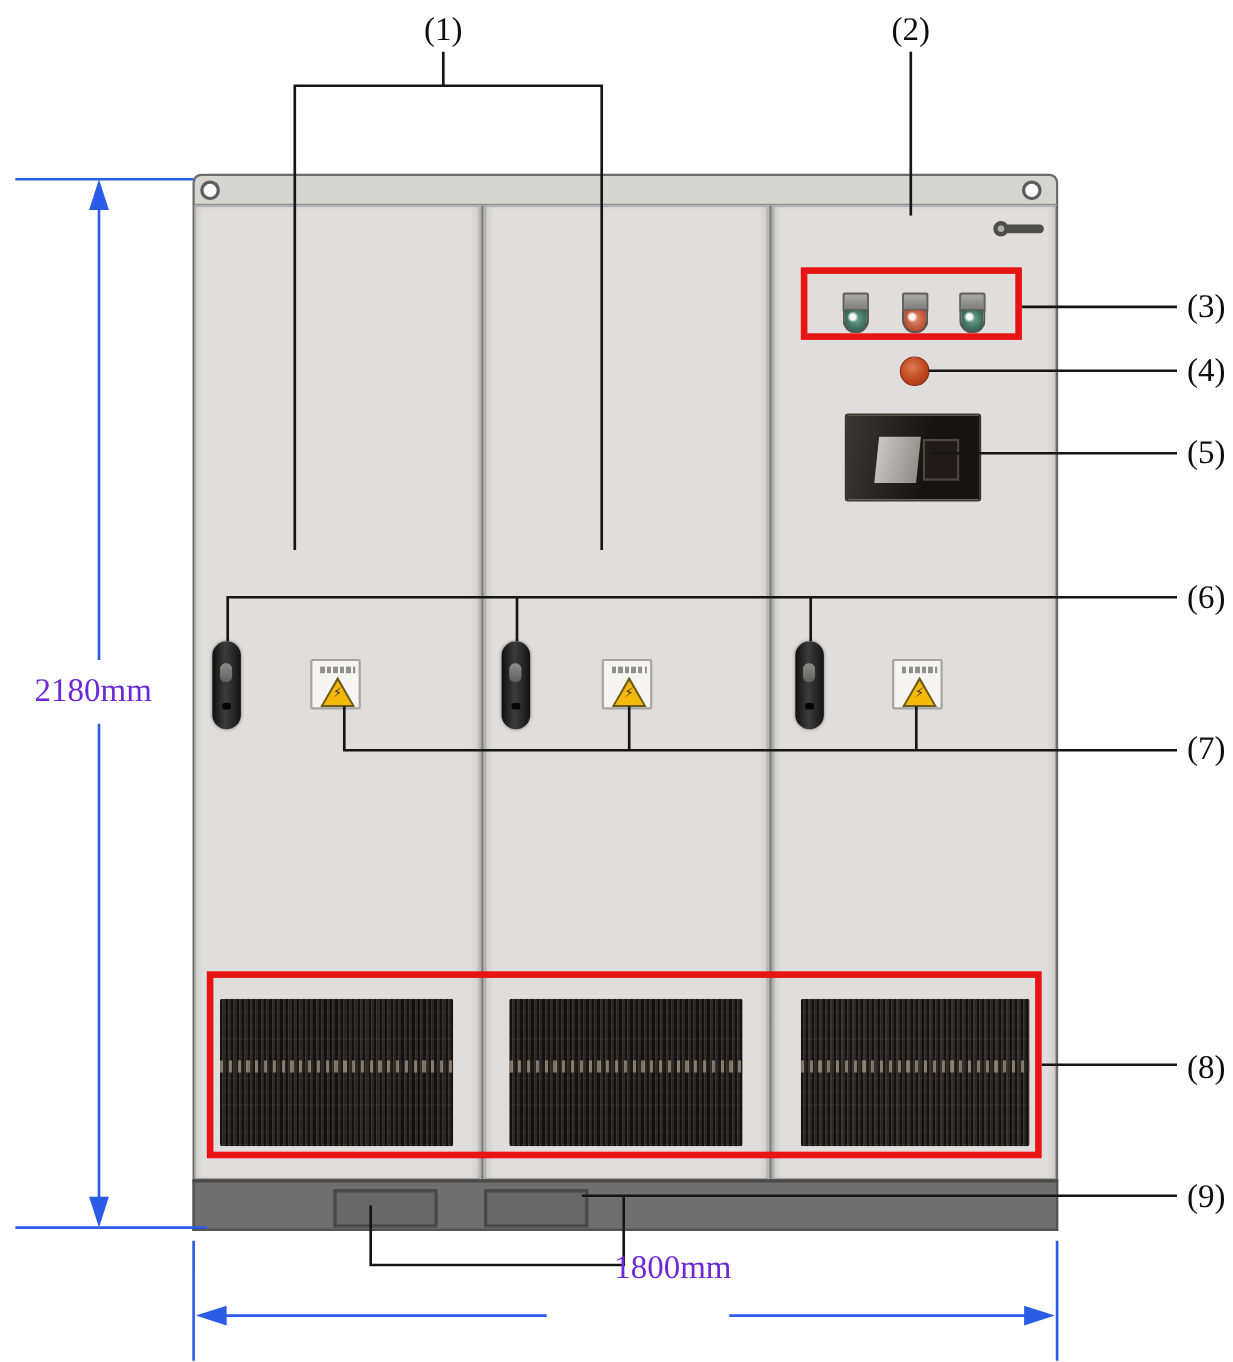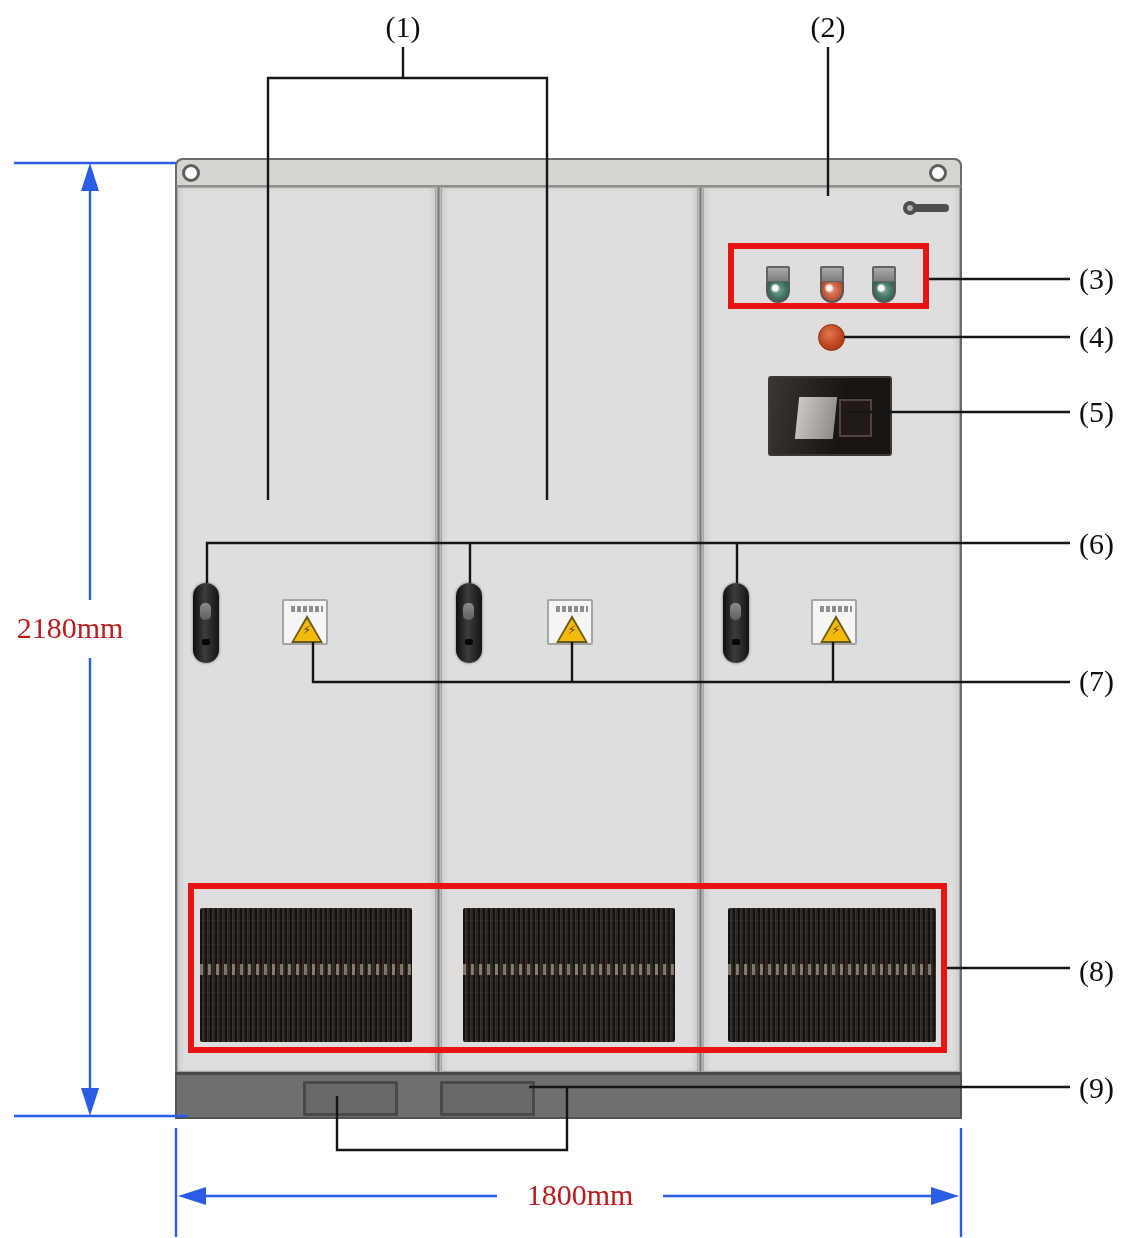"2180mm" .dim-label { color: #b91c1c -> #6d28d9; text-align: center -> right }
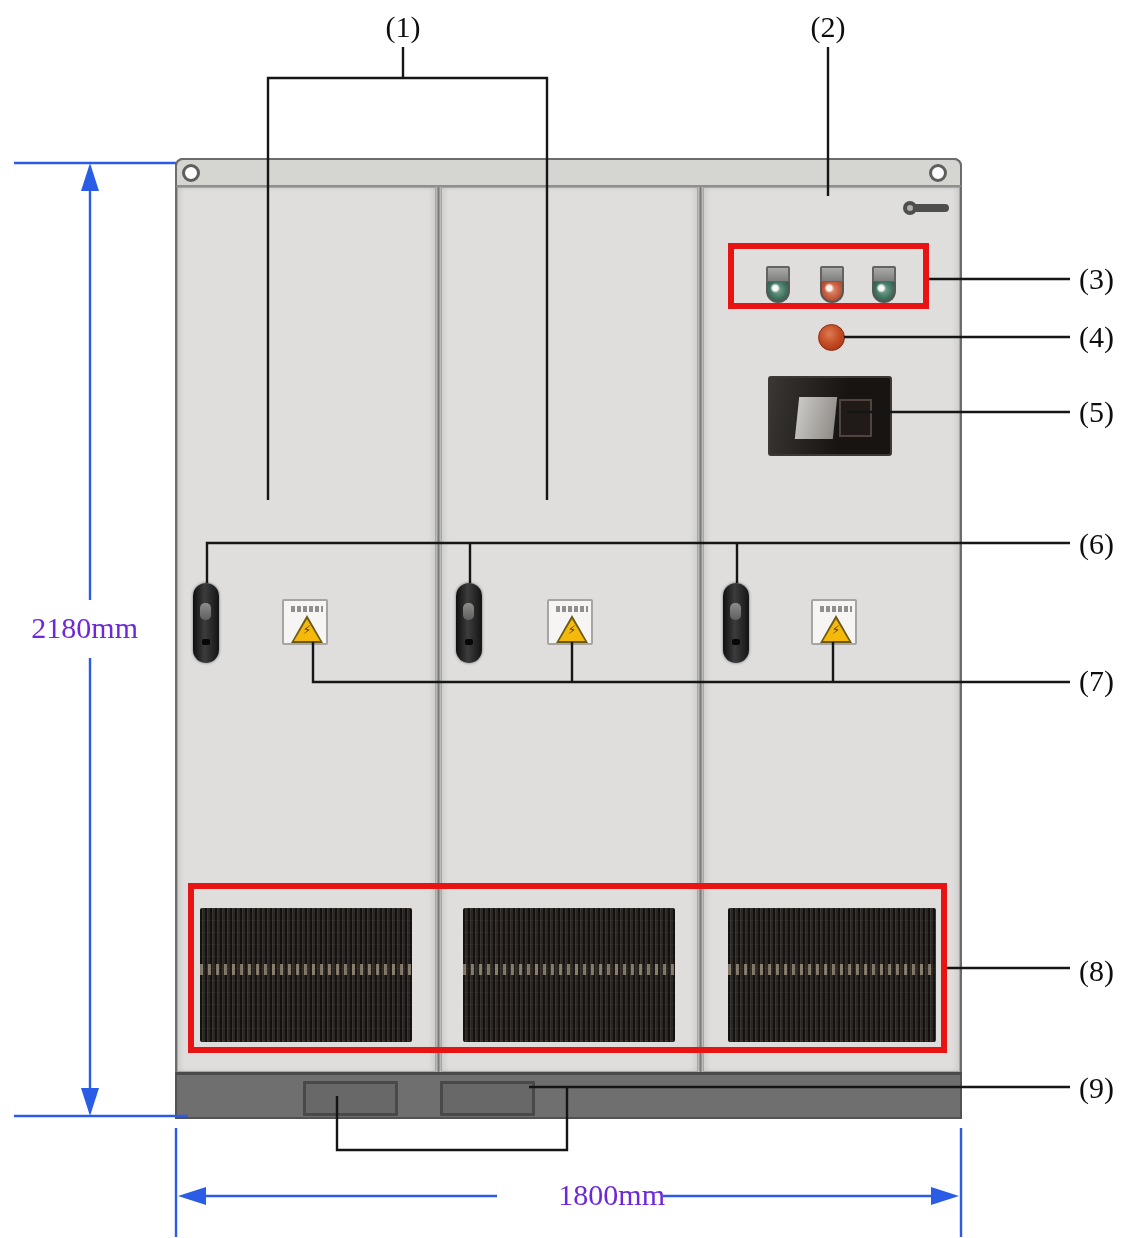"1800mm" div.abs { top: 1179px -> 1137px }
